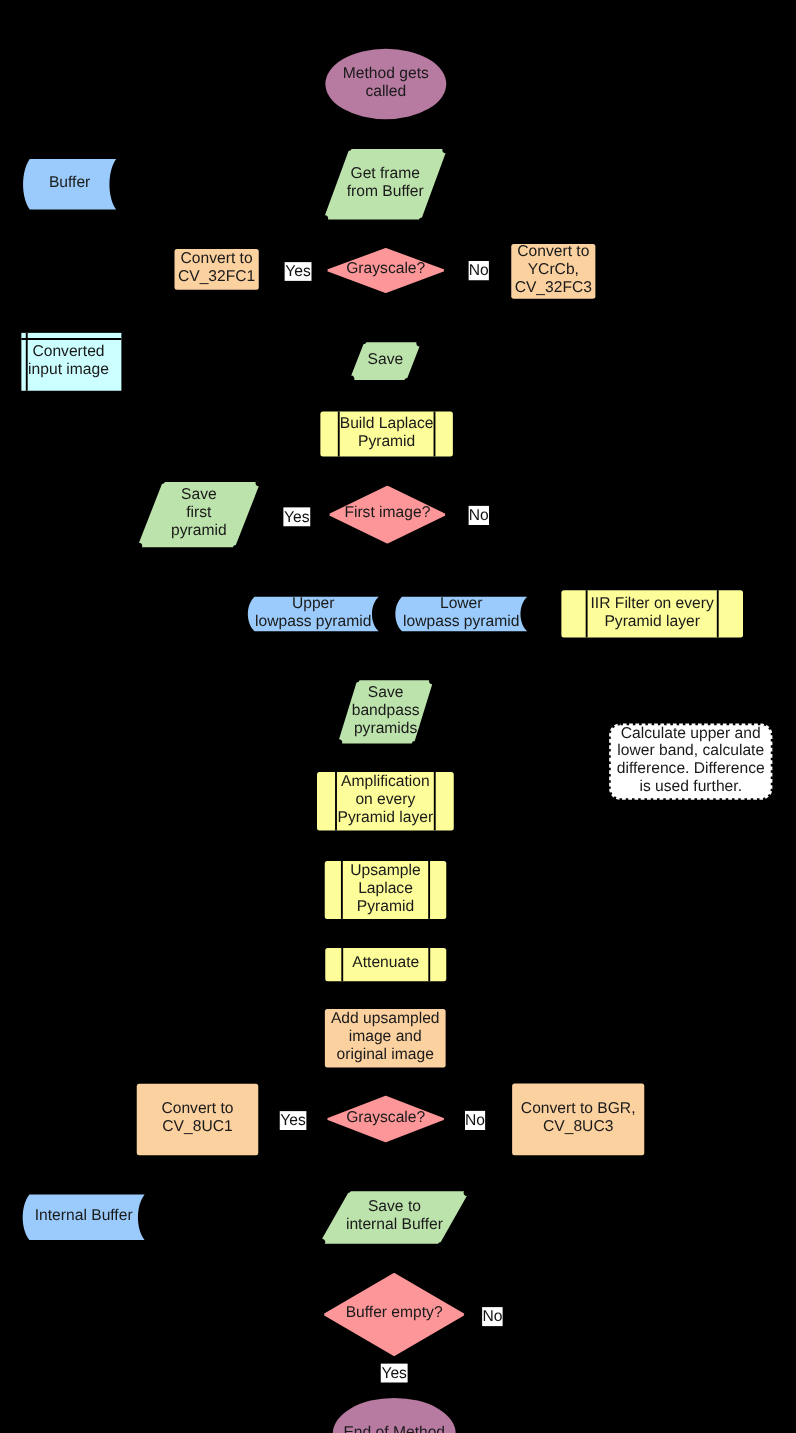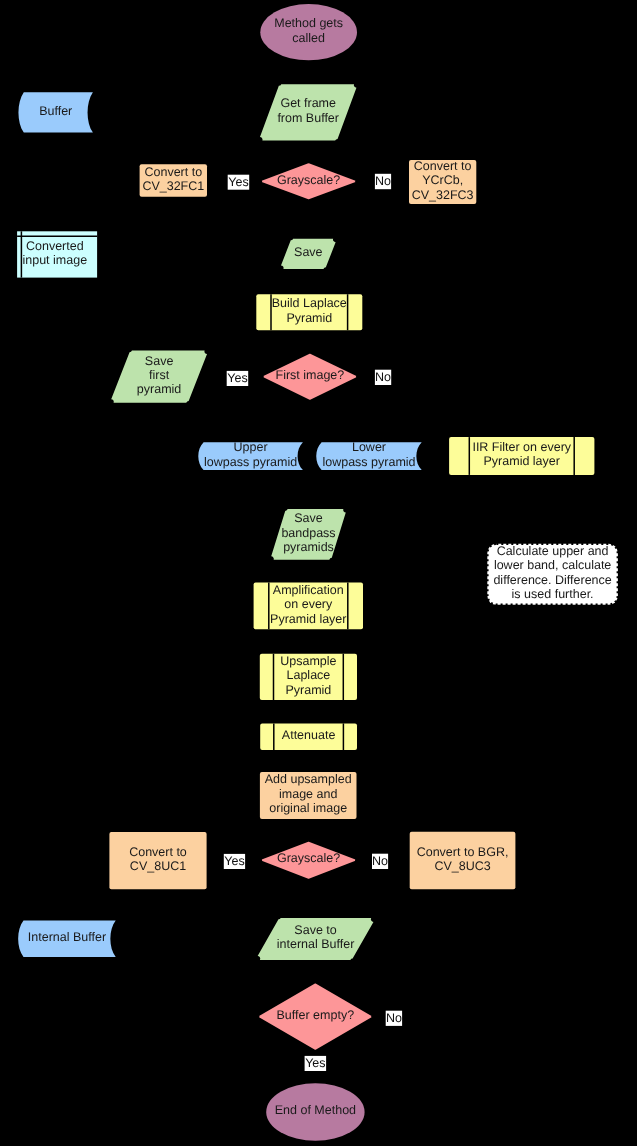"Method gets" #stage { margin-top: none -> 35px }
